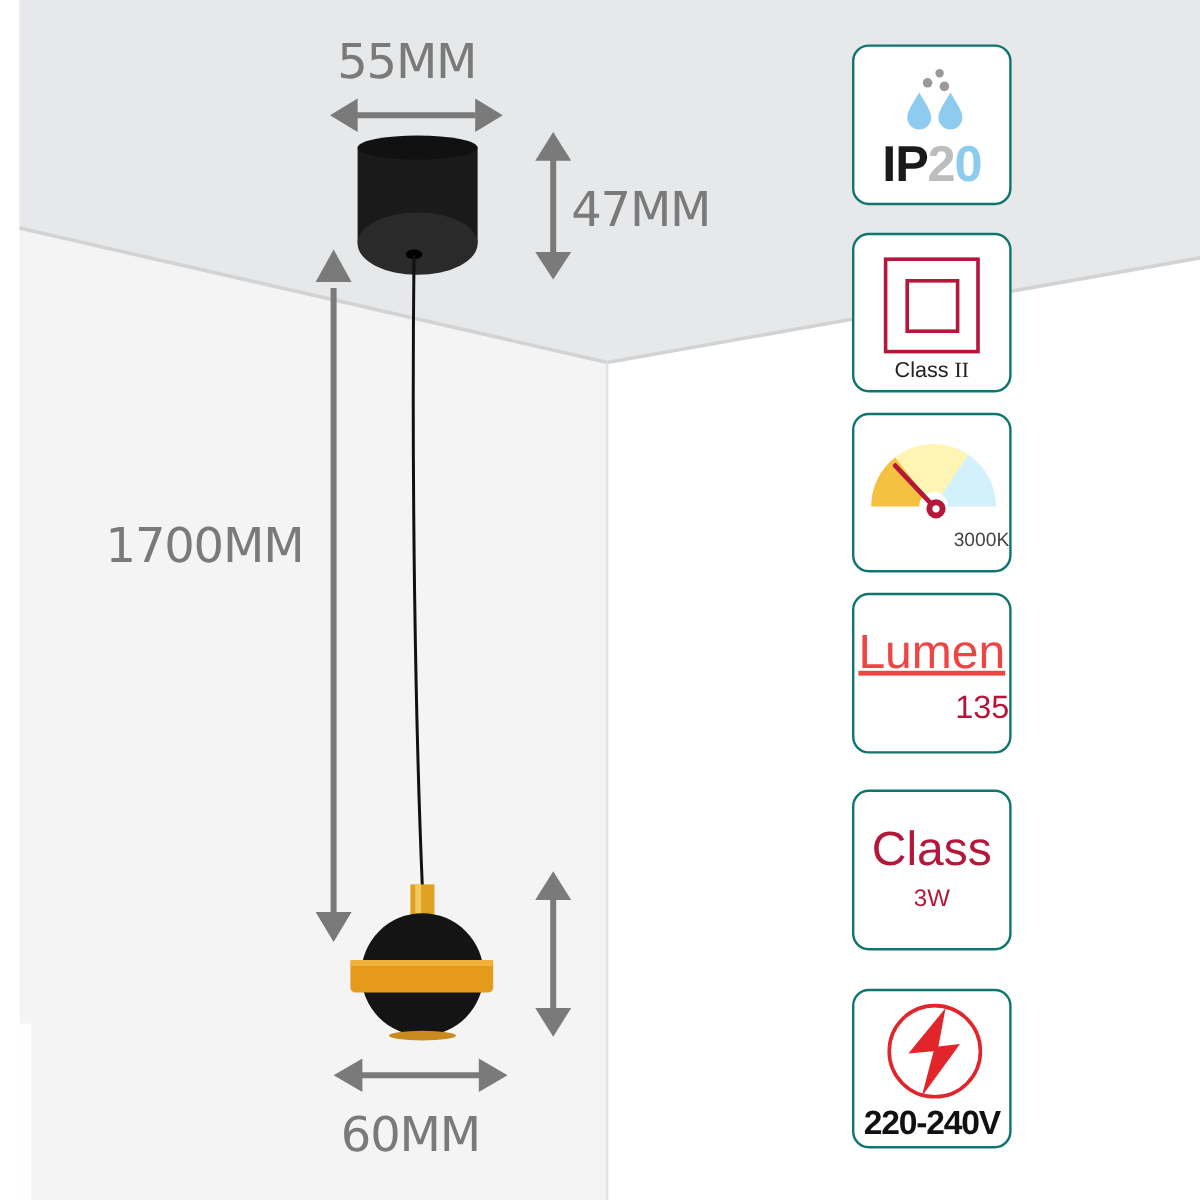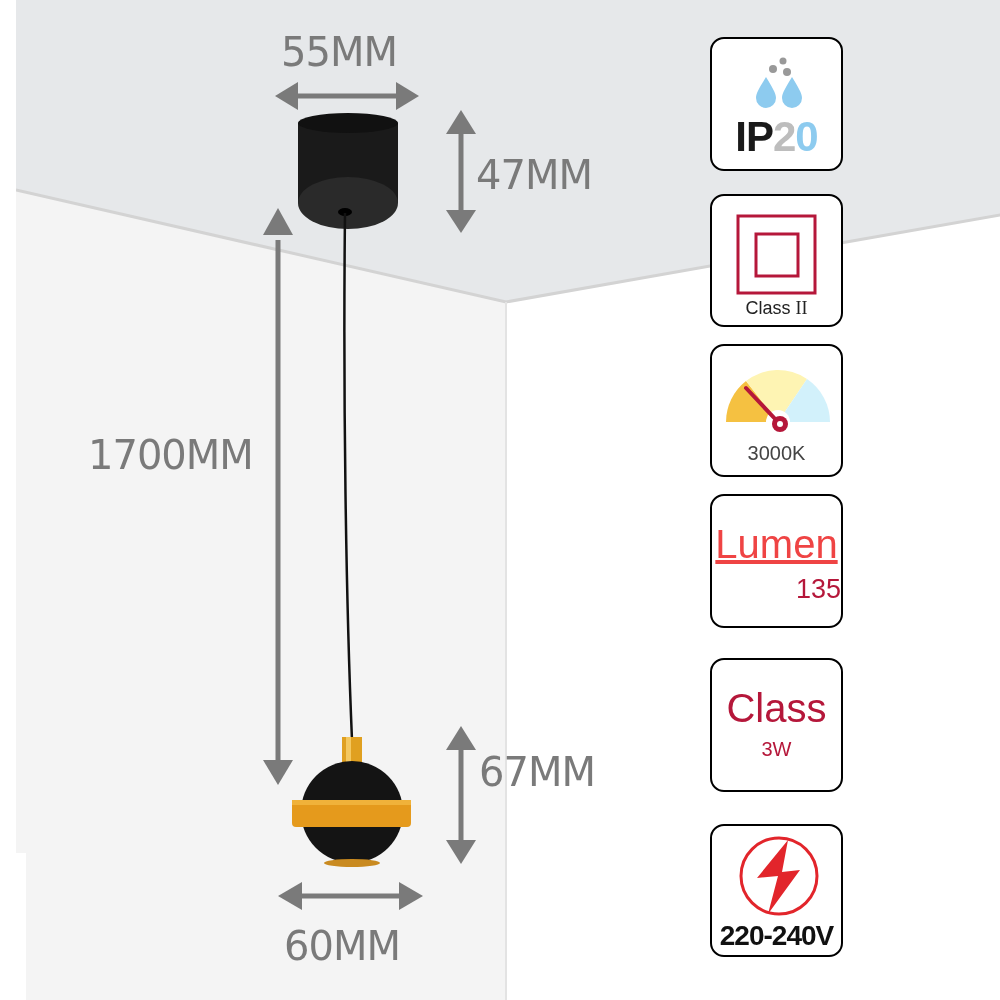"IP20" .card { border: 2px solid #000000 -> 2px solid #0f766e }
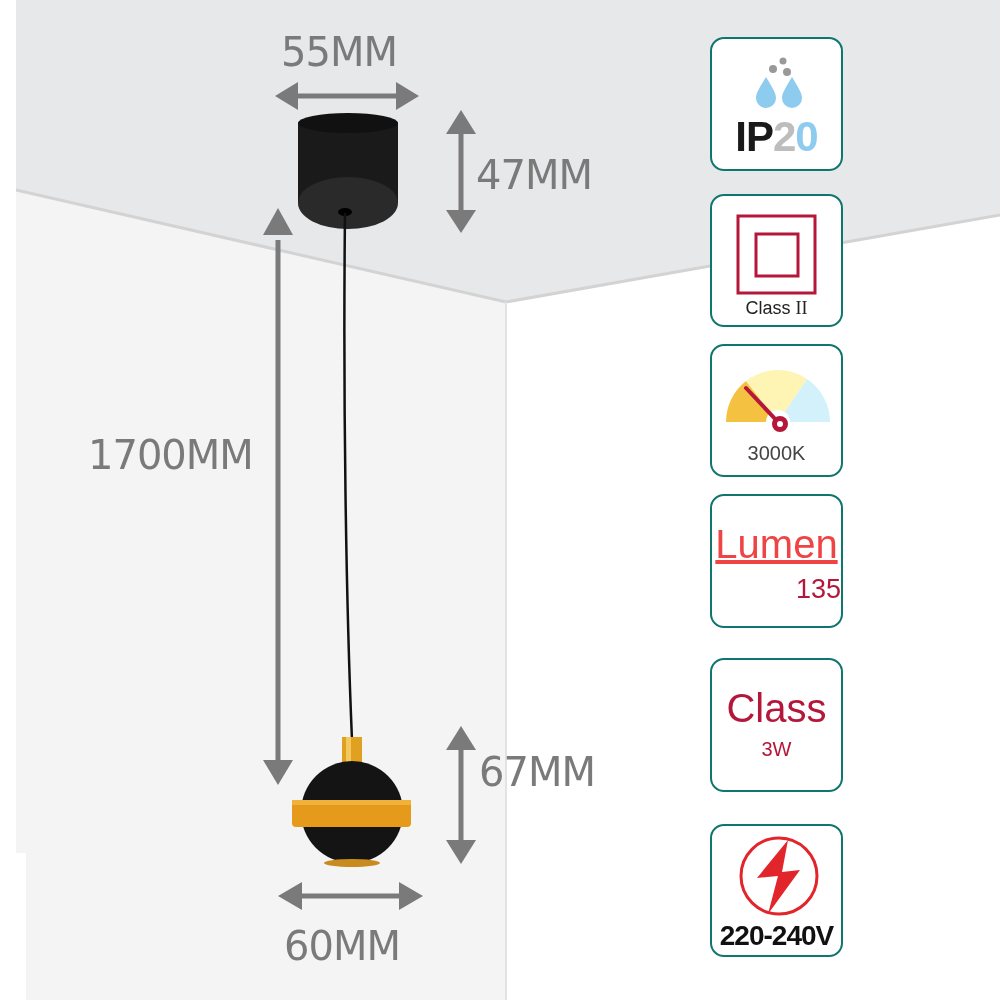"3000K" div.card-text { font-size: 20px -> 16px; text-align: none -> right }
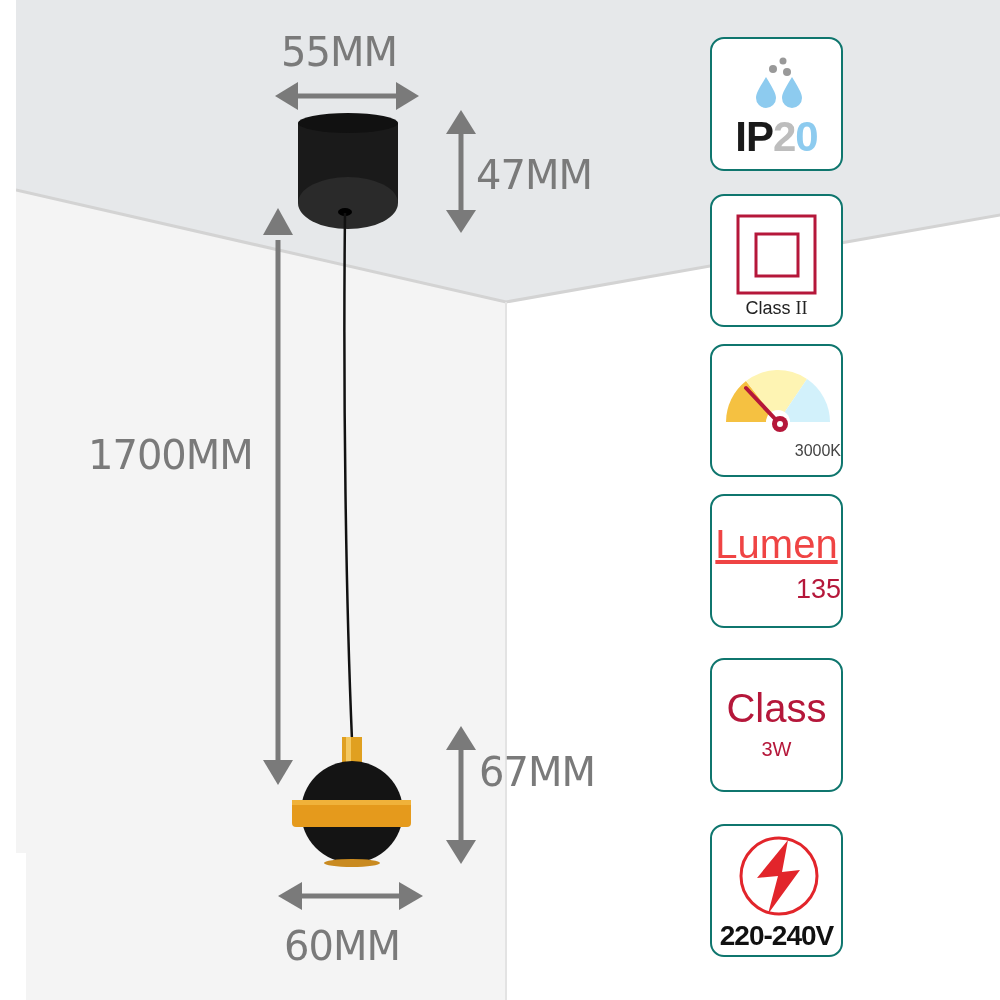"67MM" div.dim-label { html: <div>67MM</div> -> none }
